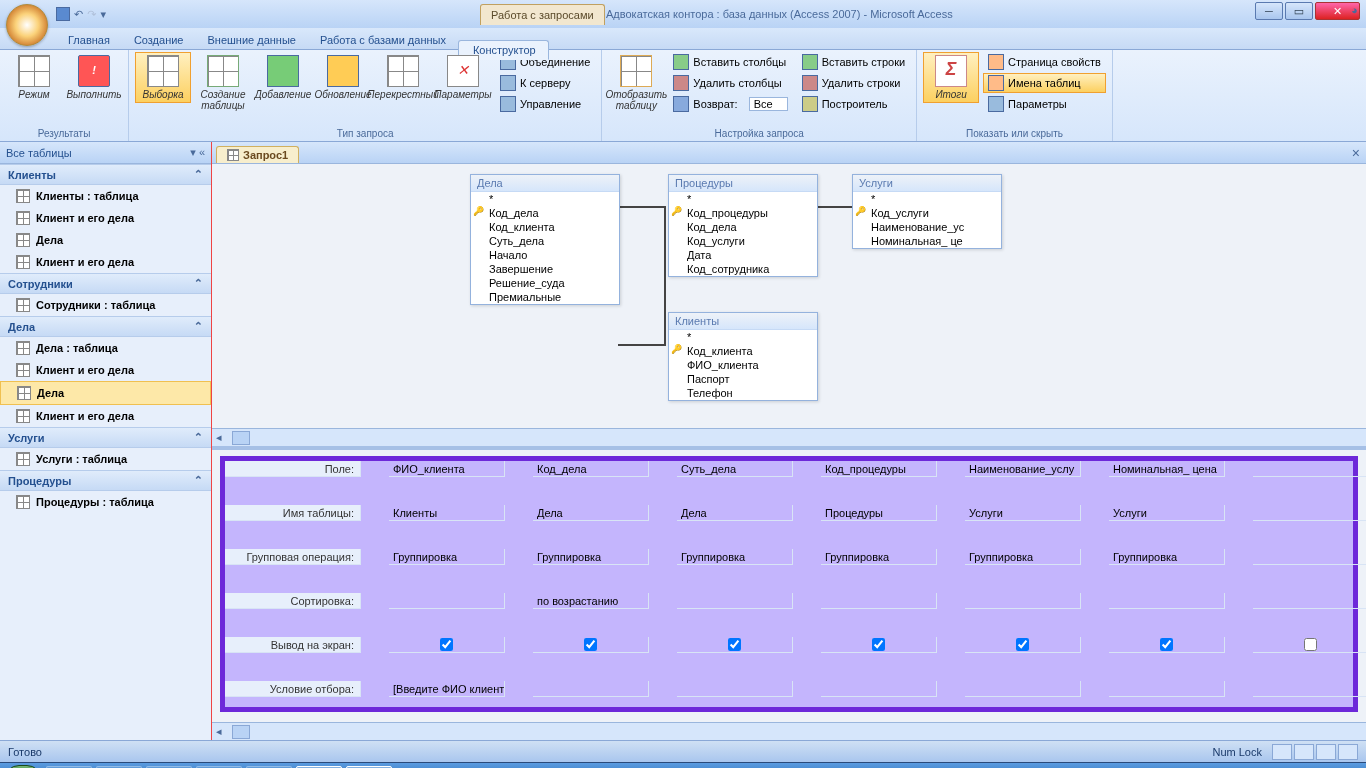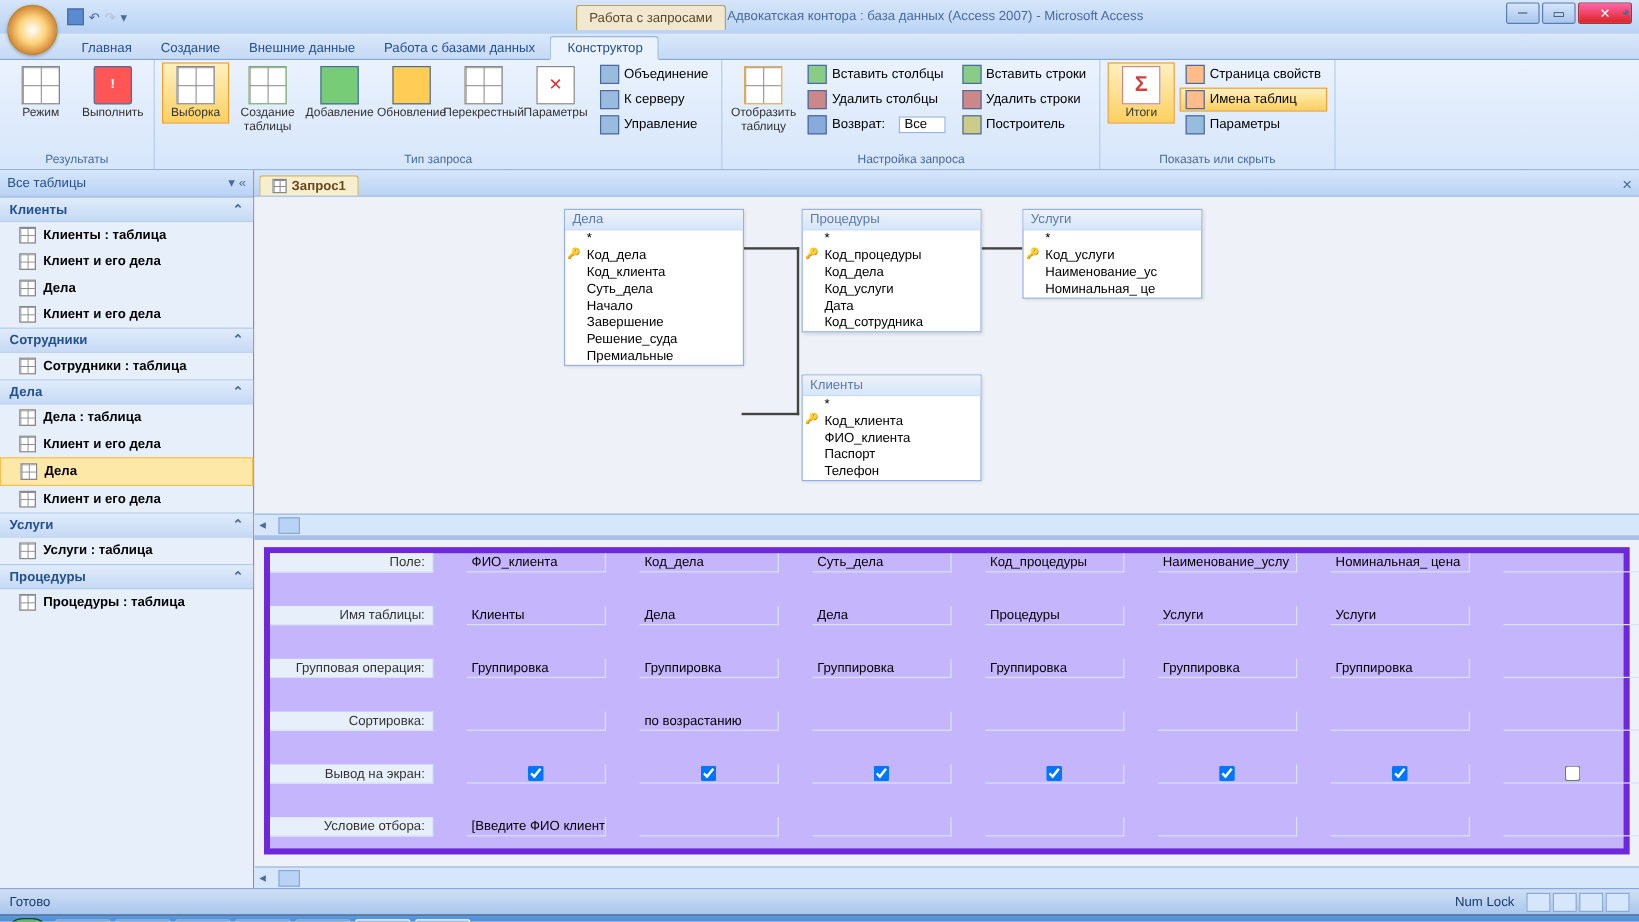"Конструктор" .menu-item.active { top: 1px -> 11px }
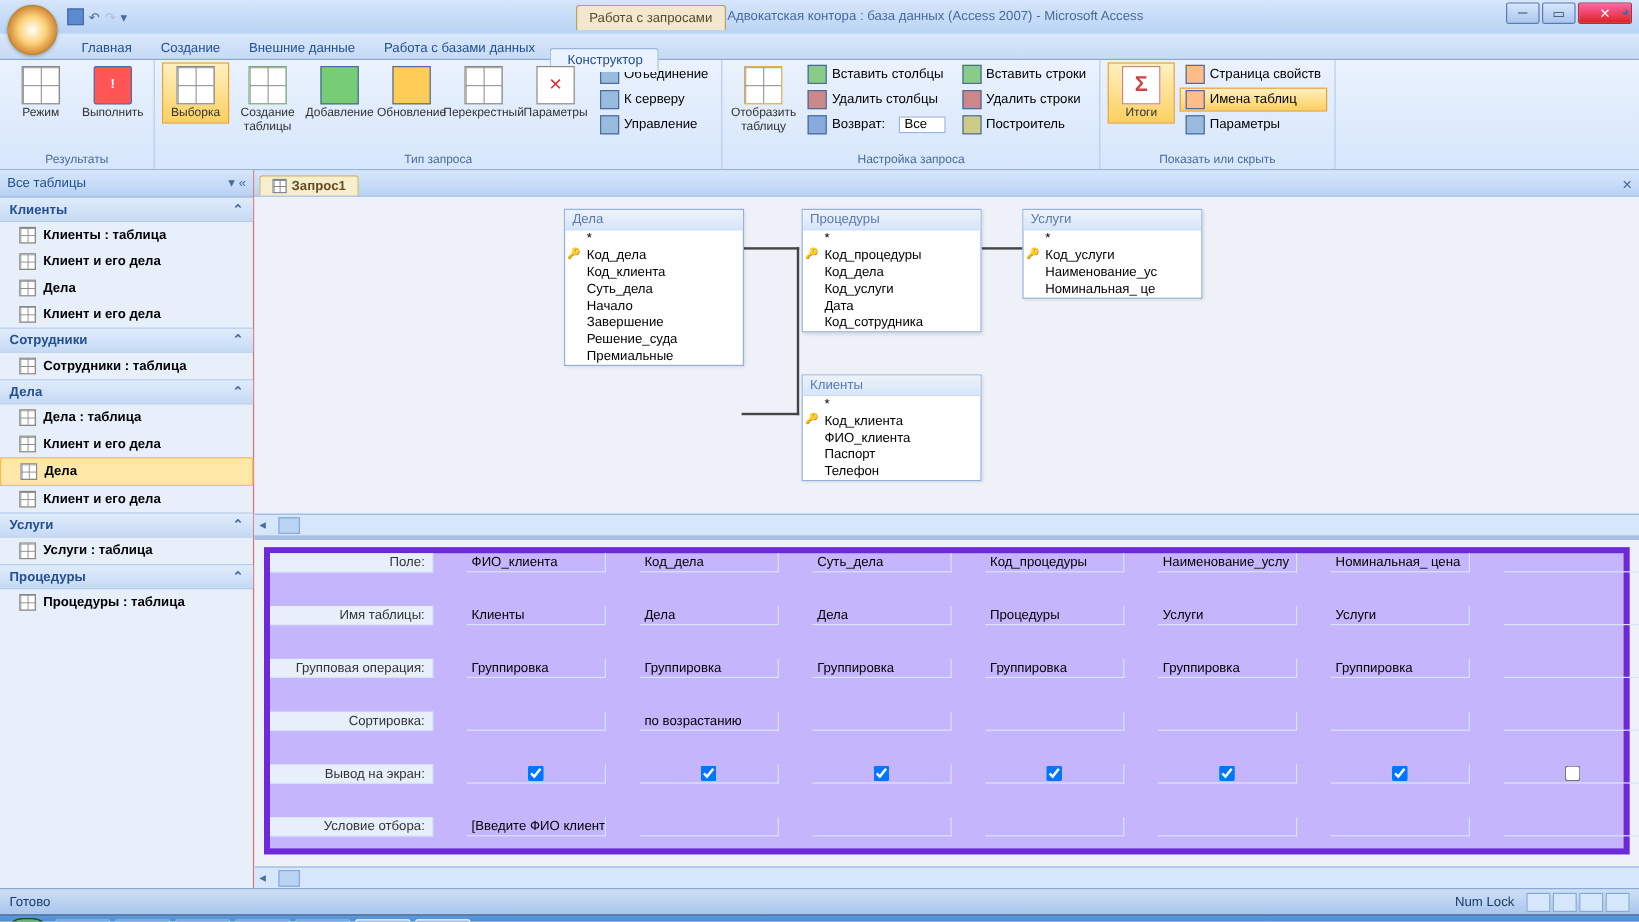"Режим" .rbtn-big { font-style: none -> italic }
